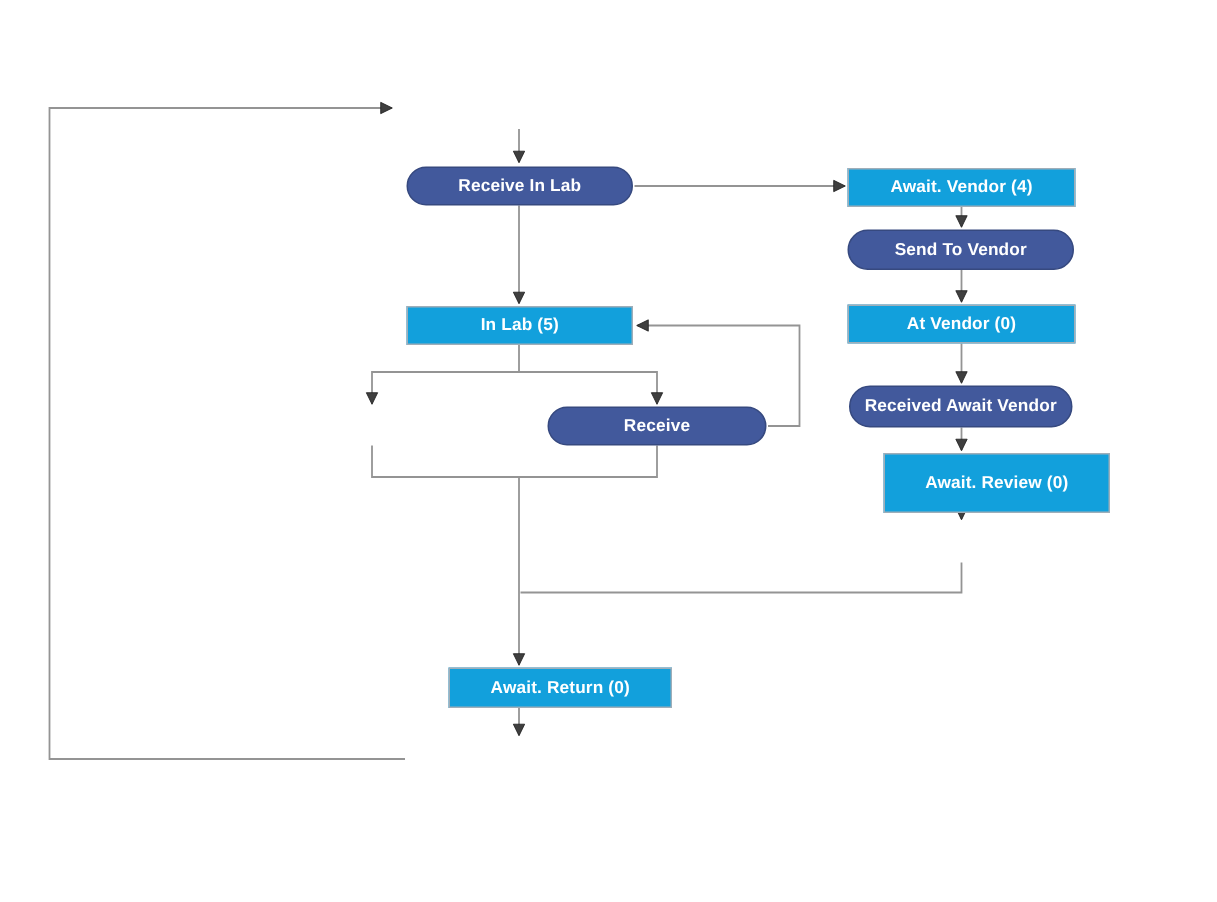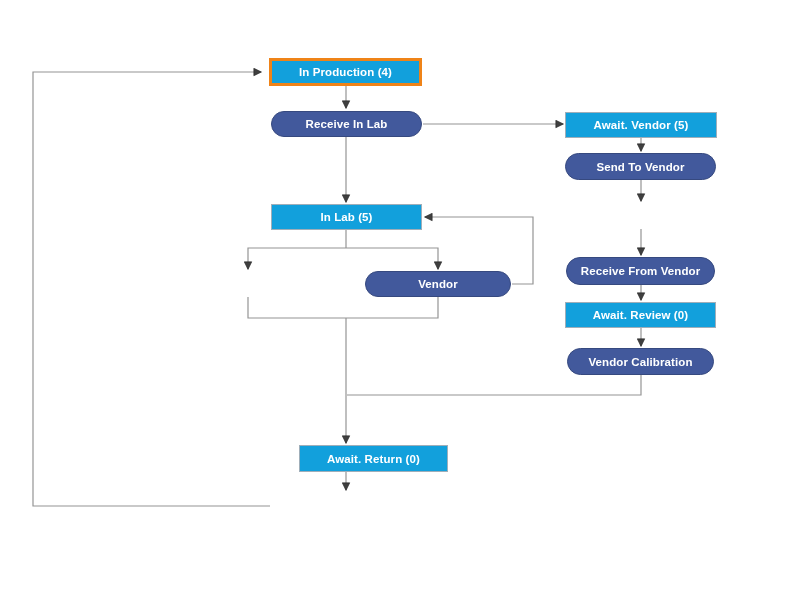"In Production (4)" div.node { html: <div>In Production (4)</div> -> none }
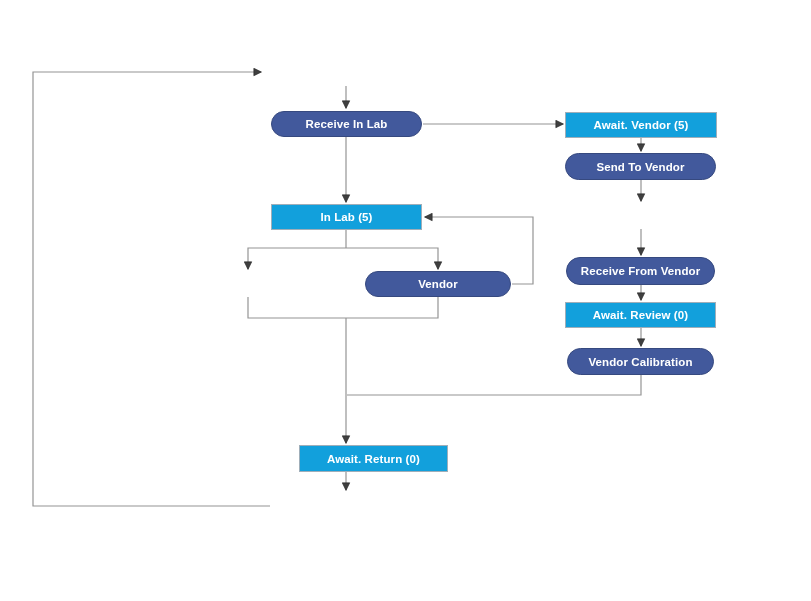"Await. Vendor (5)" div.node { text: 5 -> 4 }
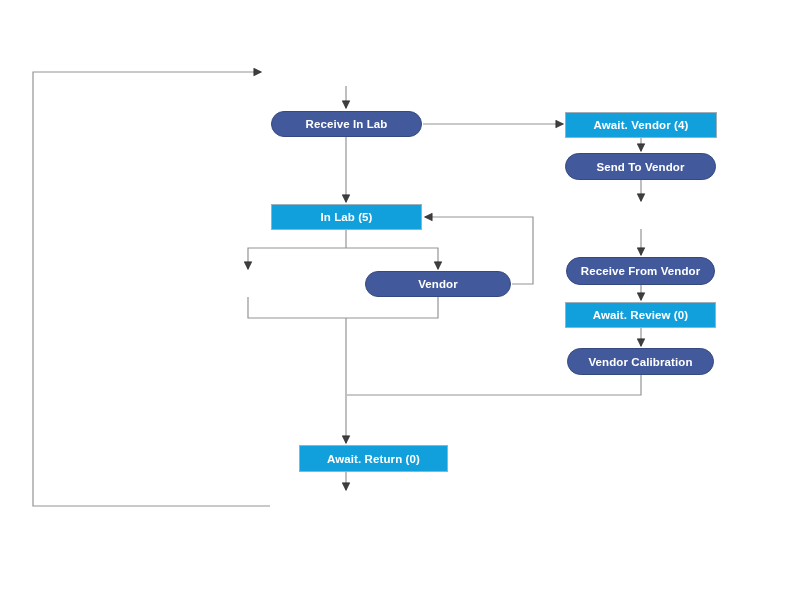"At Vendor (0)" div.node { html: none -> <div>At Vendor (0)</div> }
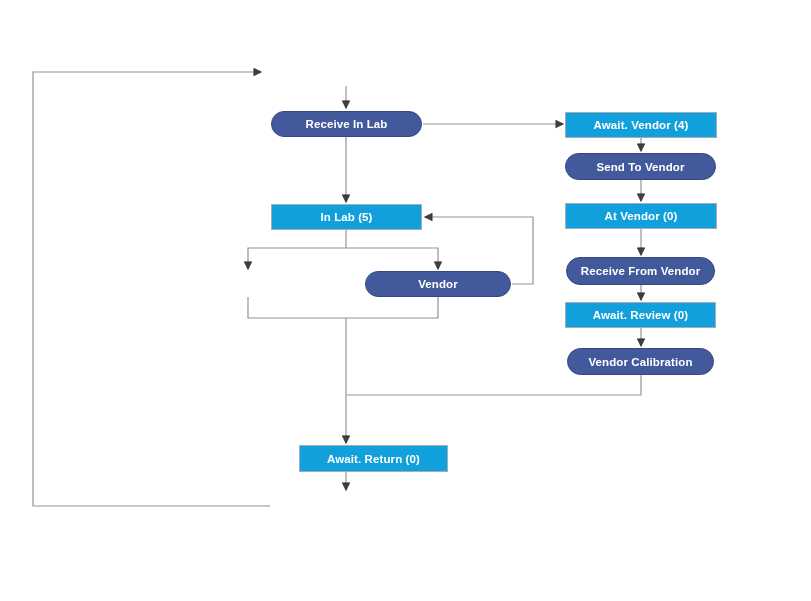"Receive From Vendor" div.node { text: Receive From -> Received Await }
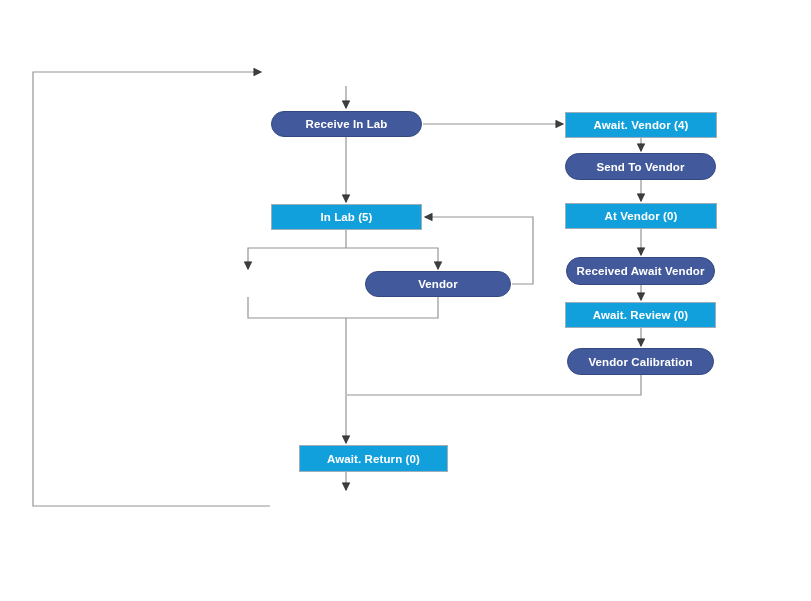"Vendor" div.node { text: Vendor -> Receive }
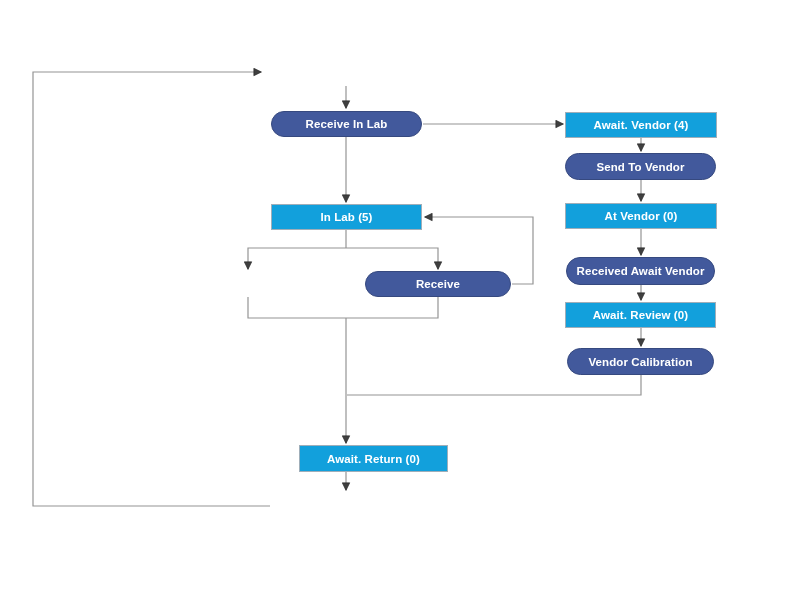"Await. Review (0)" div.node { height: 26px -> 40px; left: 565px -> 589px }
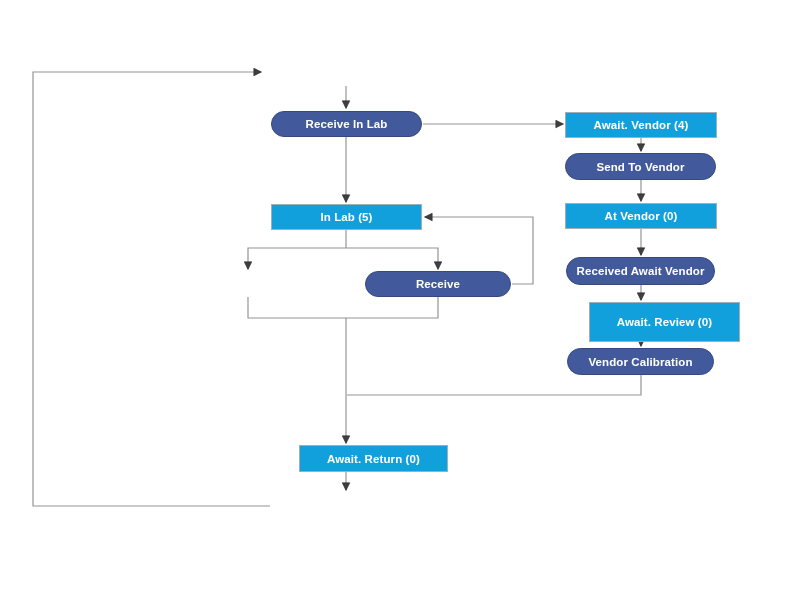"Vendor Calibration" div.node { html: <div>Vendor Calibration</div> -> none }
